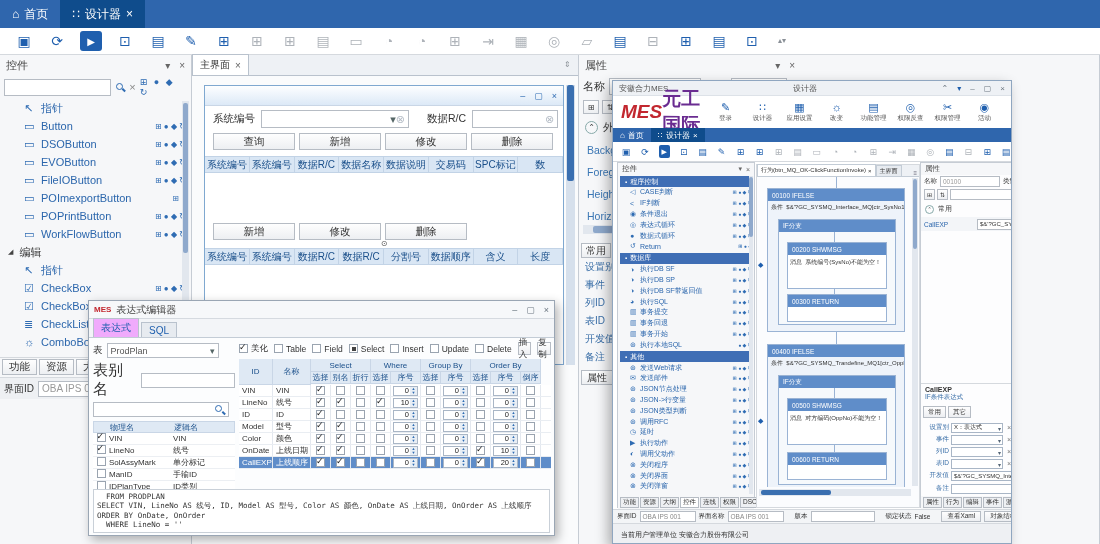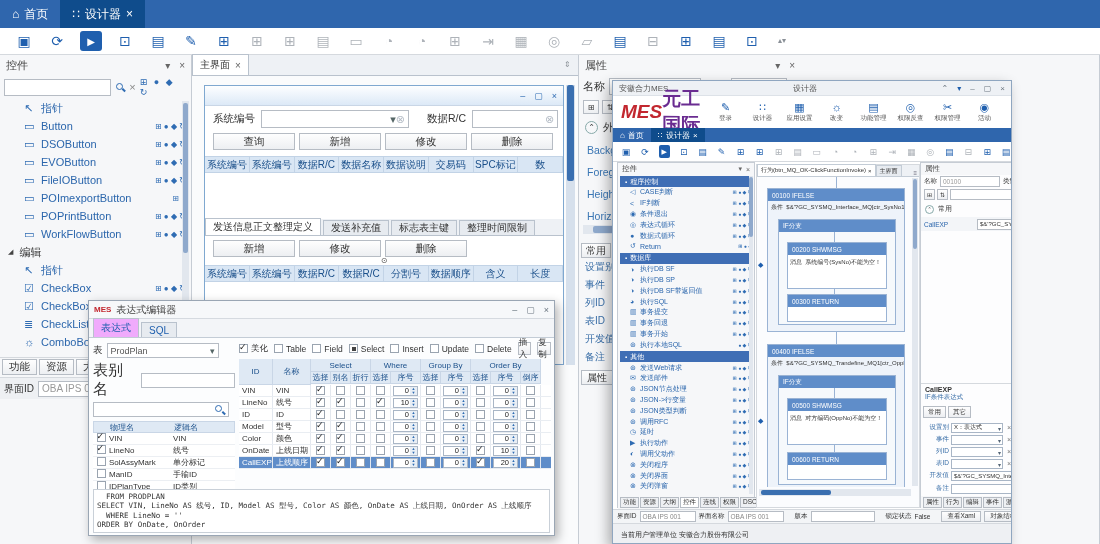"发送信息正文整理定义" div.dtabs { html: <div> <span>发送信息正文整理定义</span> <span>发送补充值</span> <span>标志表主键</span> <span>整理时间限制</span> </div> -> none }
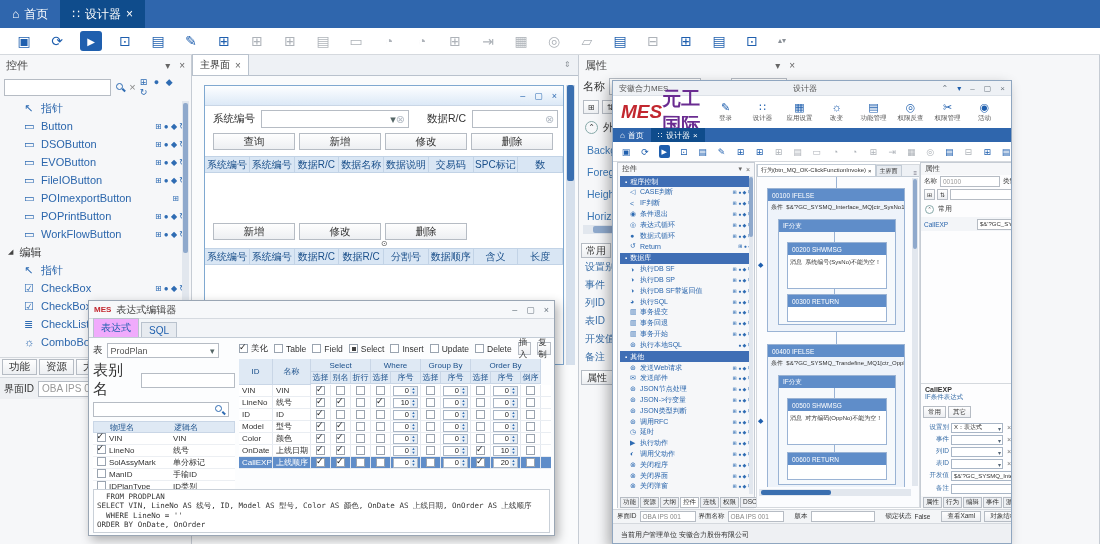"WHERE LineNo = ''" div { order: before "ORDER BY OnDate, OnOrder" -> after "ORDER BY OnDate, OnOrder" }
